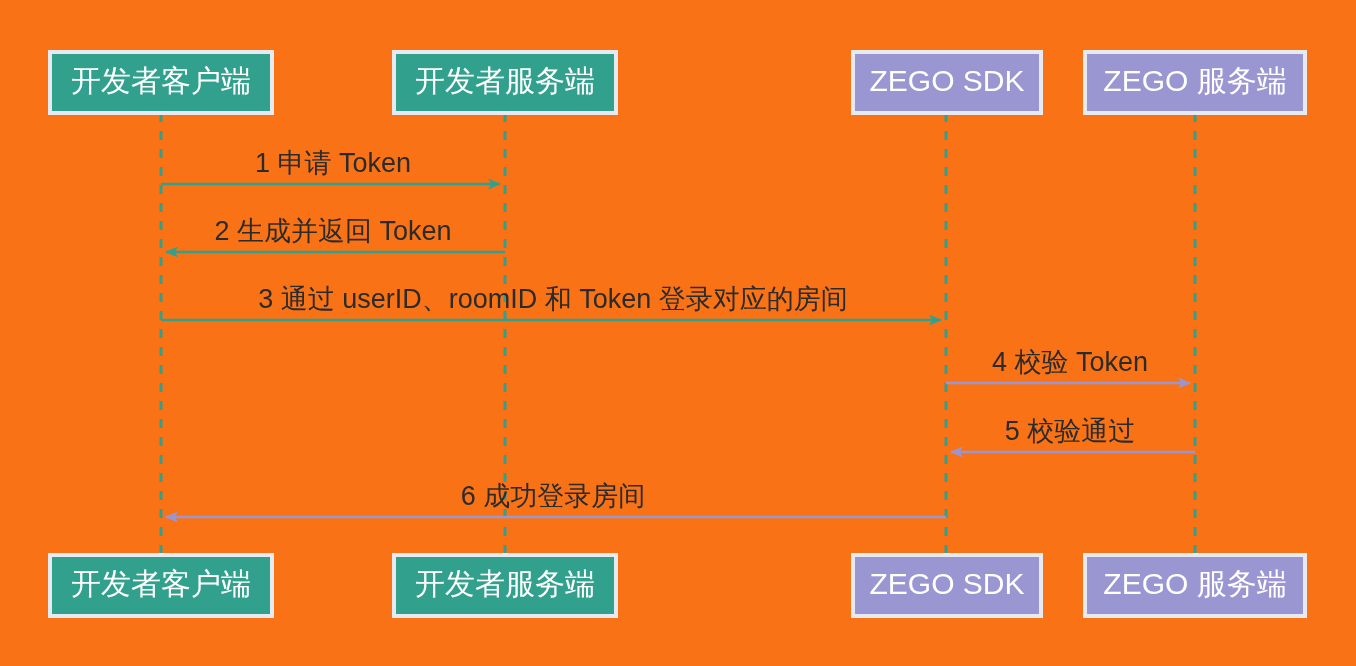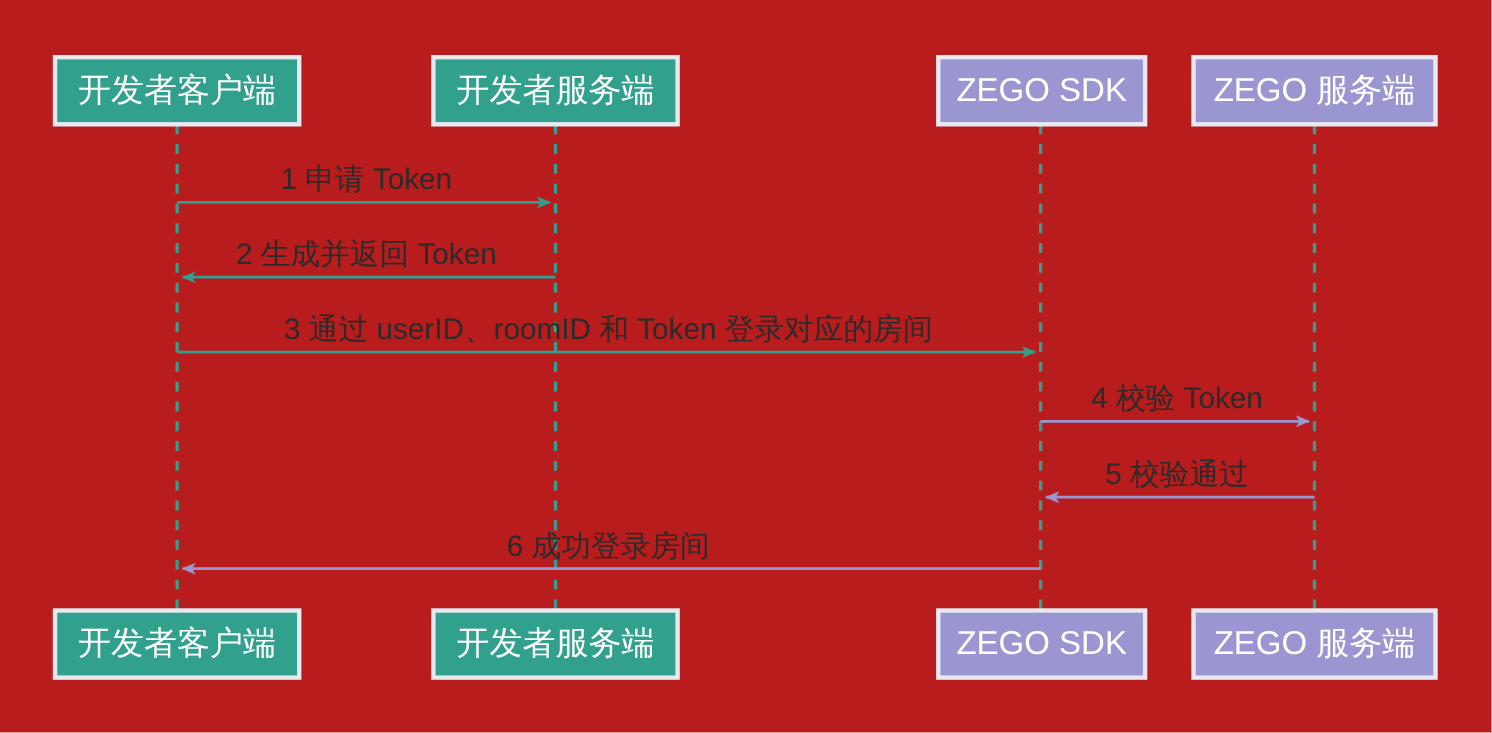"开发者客户端" #diagram { background: #b91c1c -> #f97316 }
